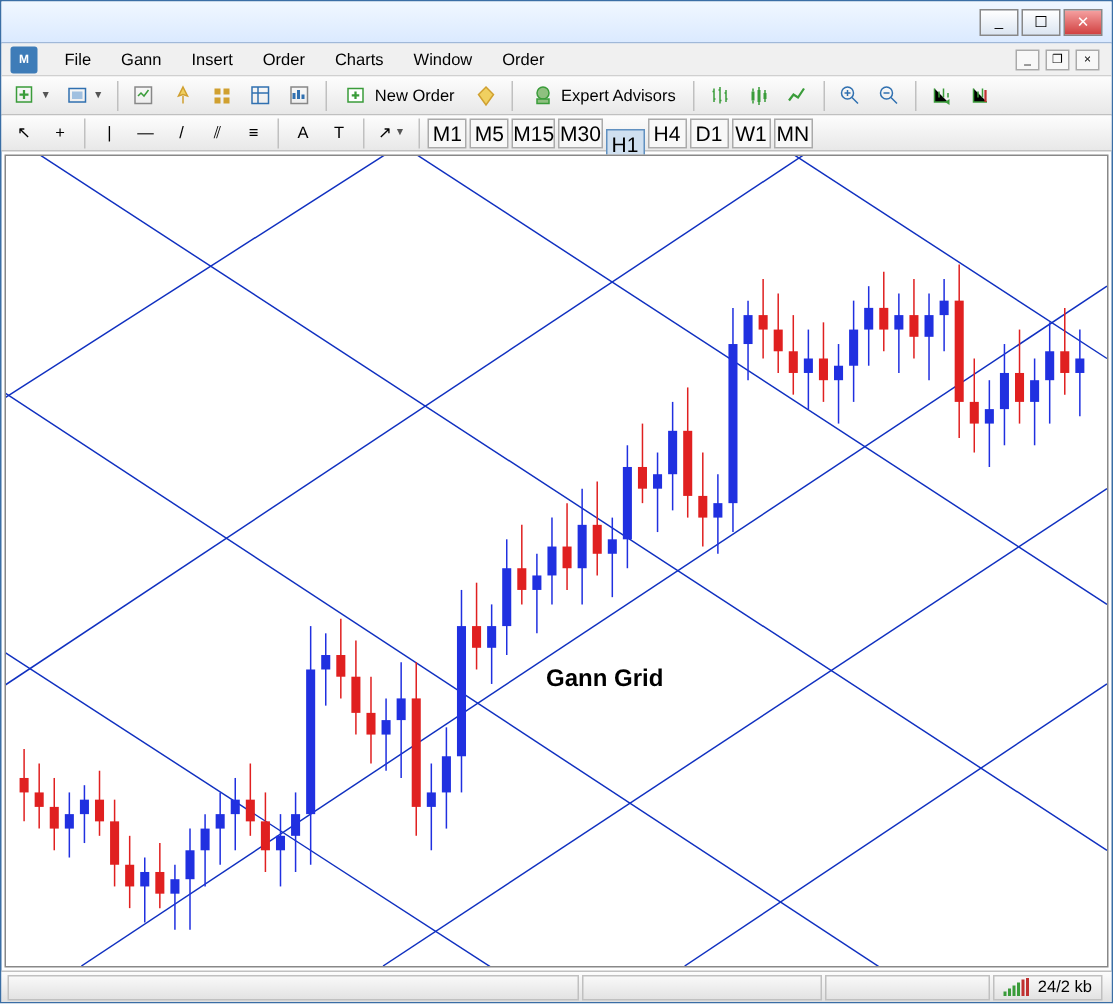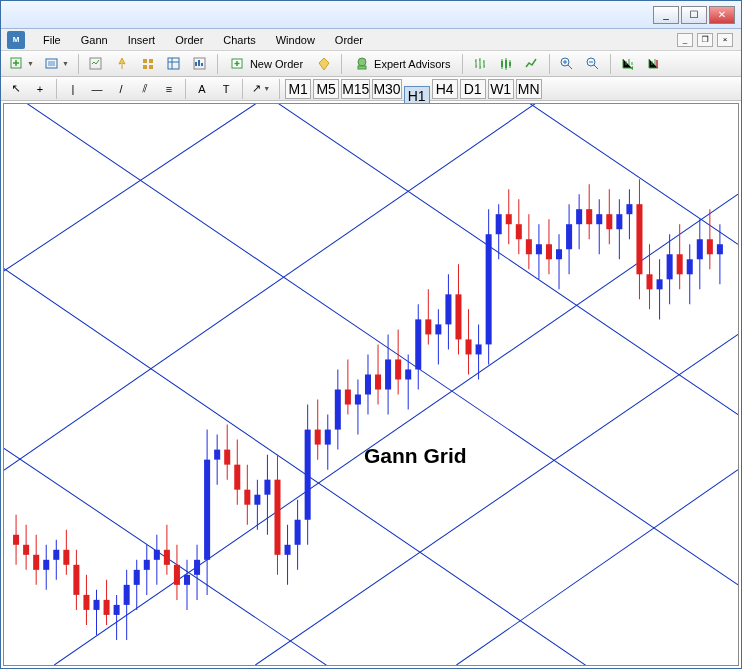"Gann Grid" .chart-label { font-size: 21px -> 16px }
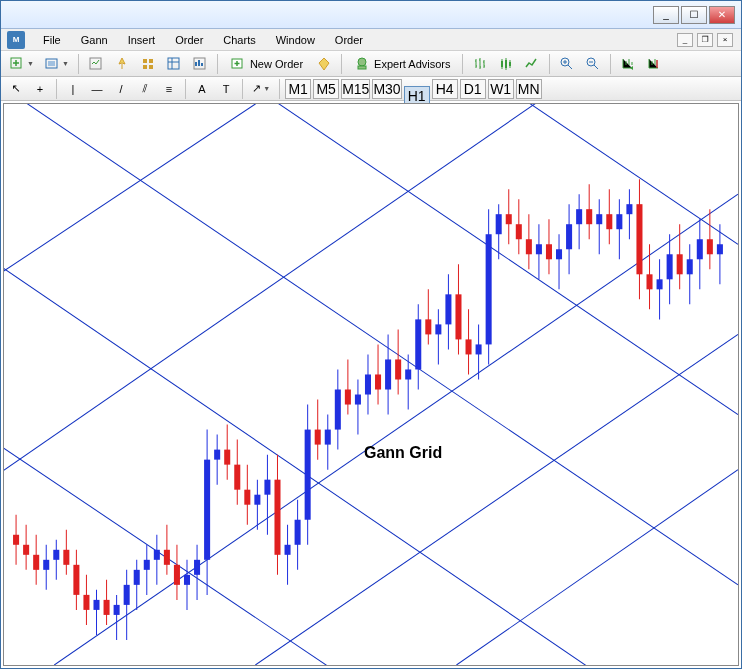"24/2 kb" div.status-bar { html: none -> <div> <div></div> <div></div> <div></div> <div> <div> <span></span> <span></span> <span></span> <span></span> <span></span> <span></span> </div> <span>24/2 kb</span> </div> </div> }
